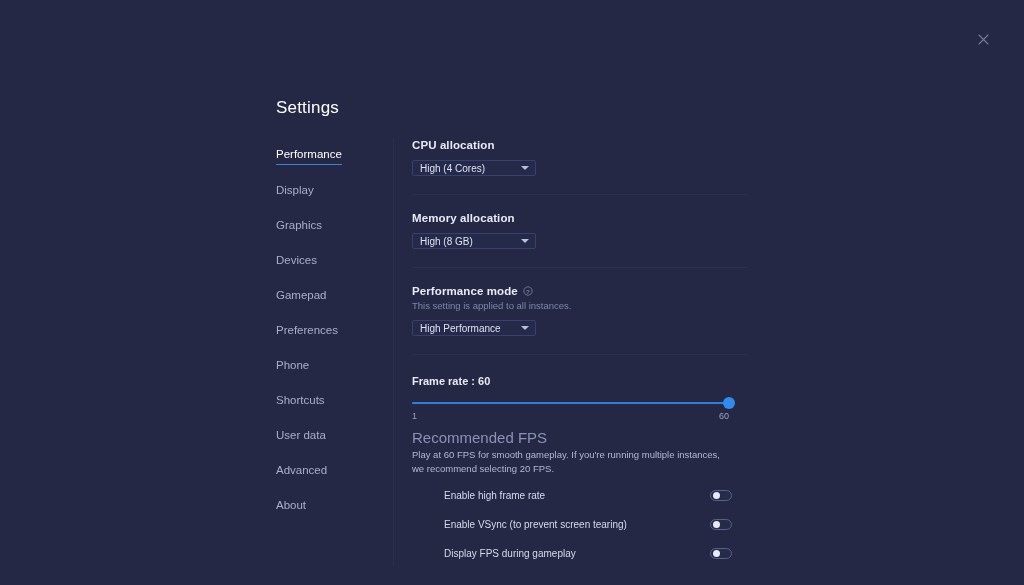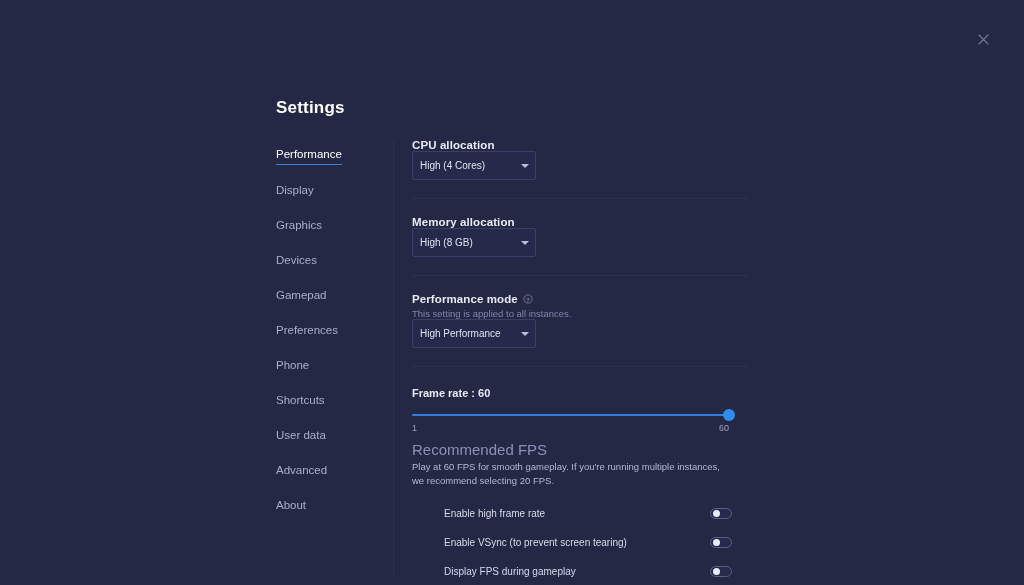"Settings" .page-title { font-weight: bold -> normal }
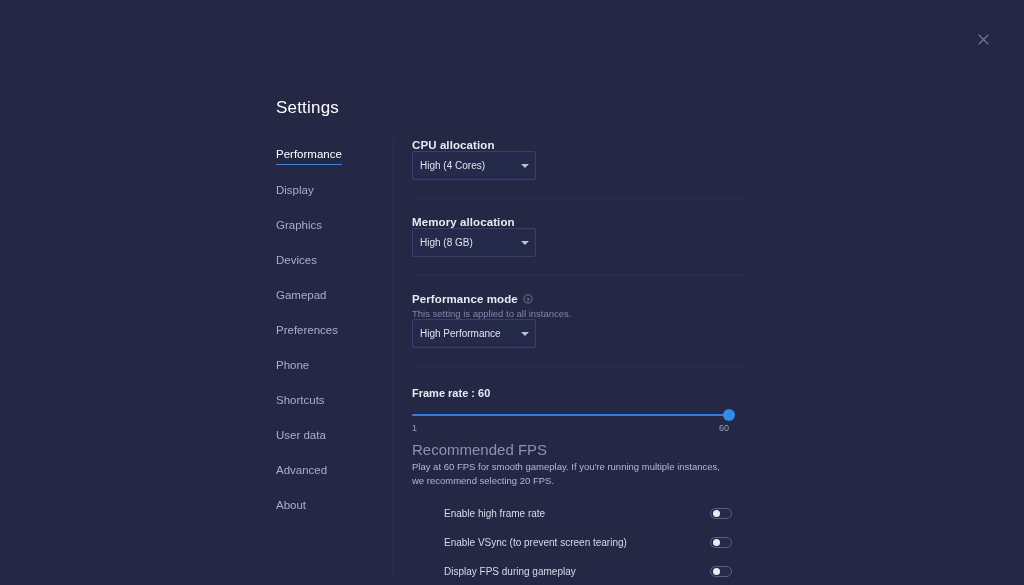"High (4 Cores)" .select { height: 29px -> 16px; margin-top: none -> 9px }
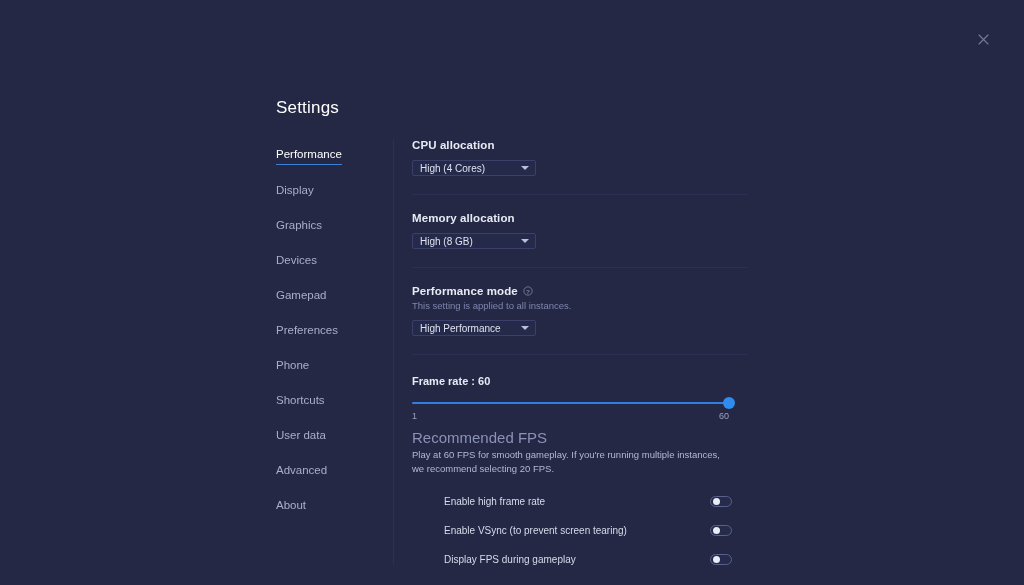"Enable high frame rate" .toggle-row { align-items: flex-end -> flex-start }
